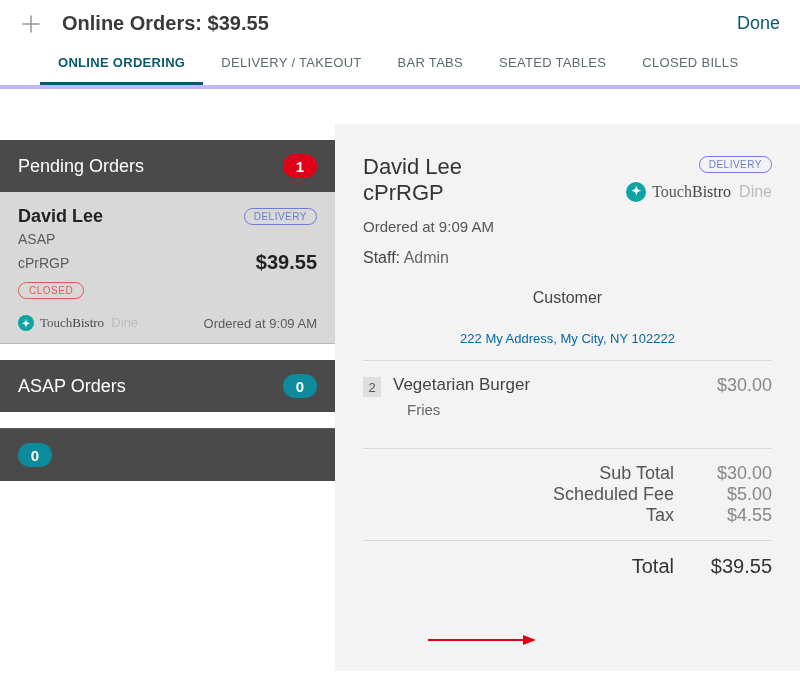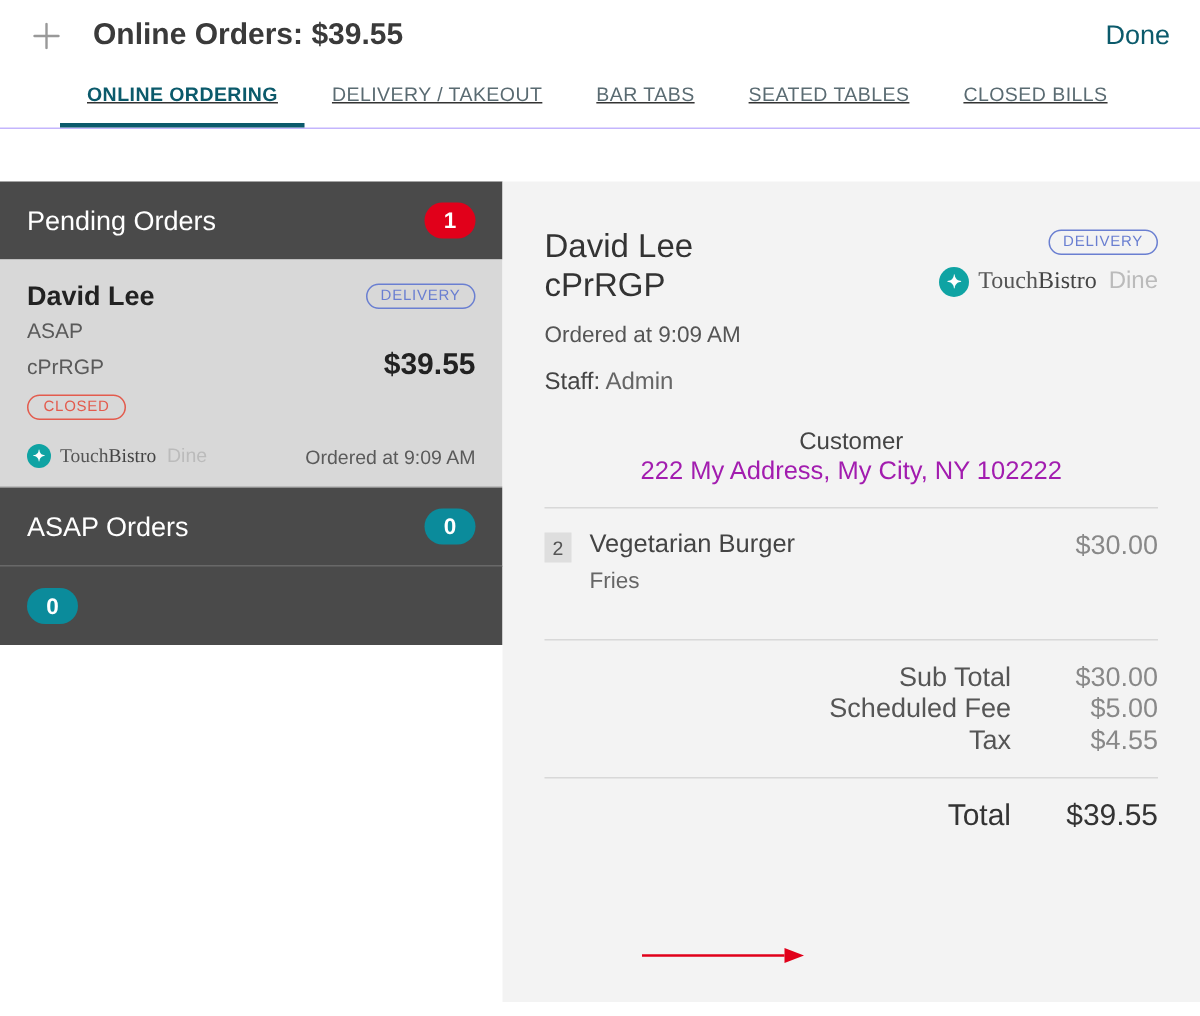"ONLINE ORDERING" .tabs { border-bottom: 1px solid #c4b5fd -> 4px solid #c4b5fd; text-decoration: underline -> none }
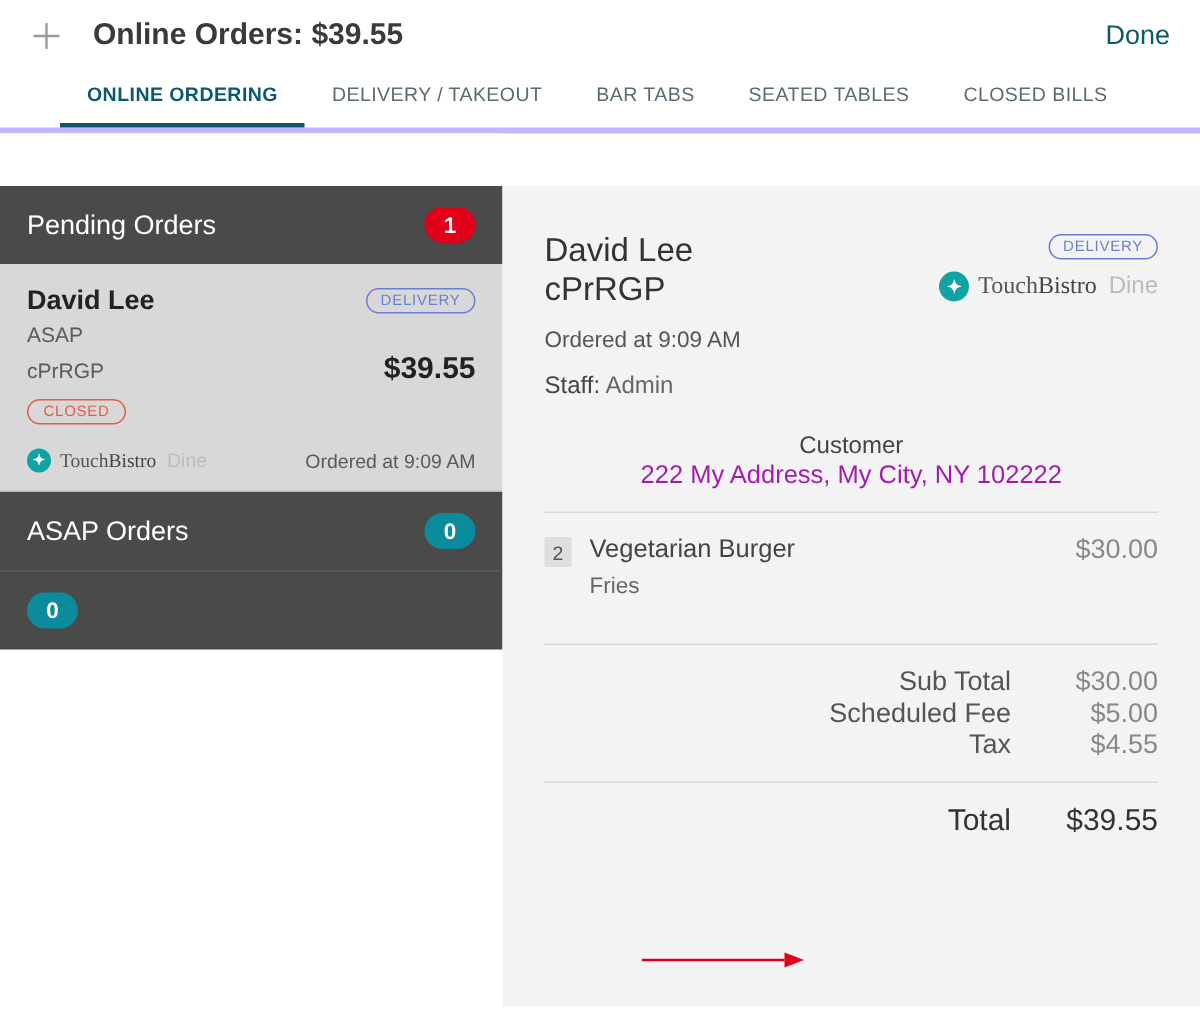"Pending Orders" .section-header { margin-top: none -> 16px }
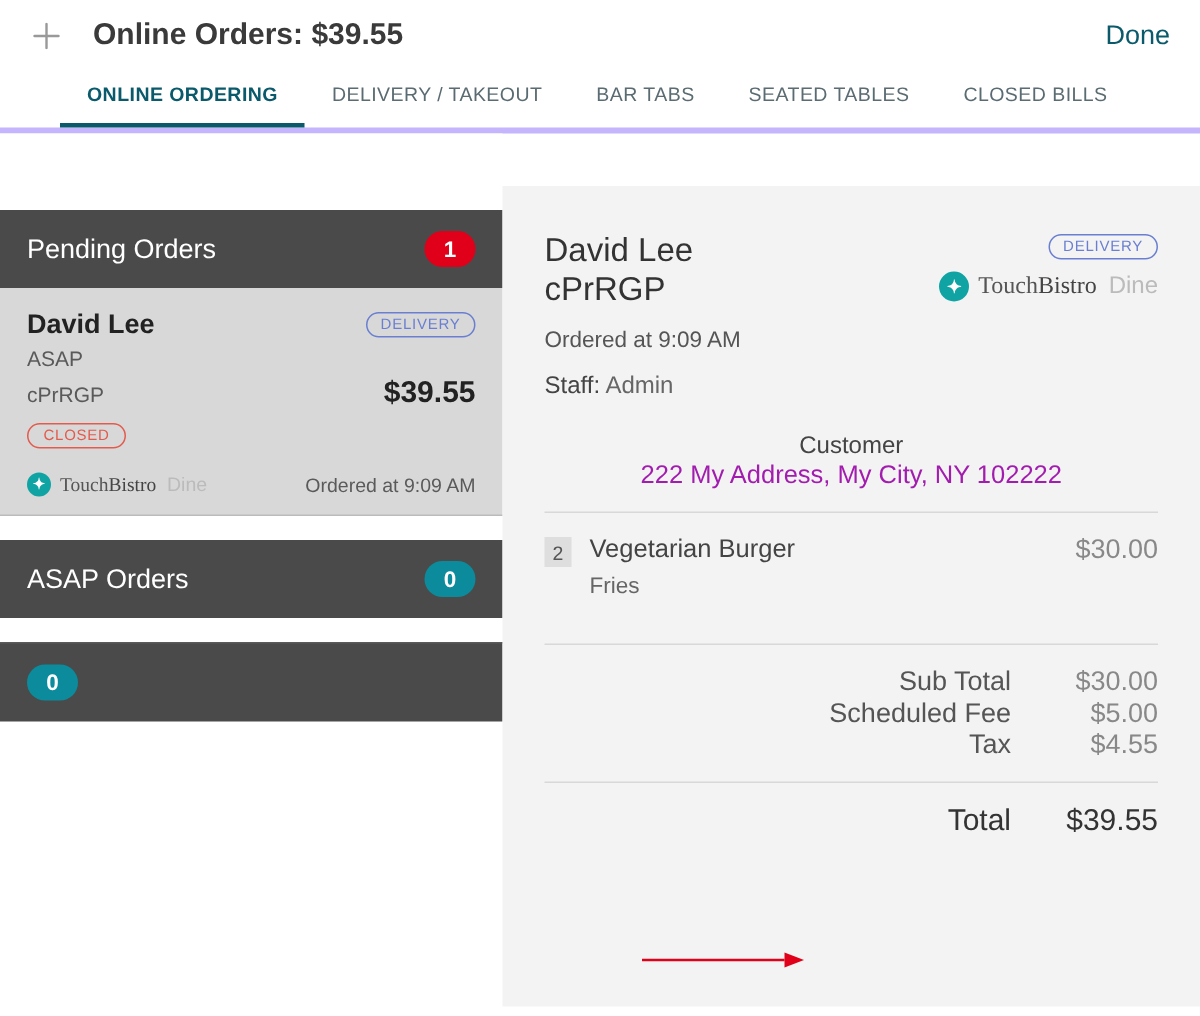"222 My Address, My City," .customer-addr { color: #a21caf -> #0369a1; font-size: 17px -> 13px; margin-top: 0 -> 24px }
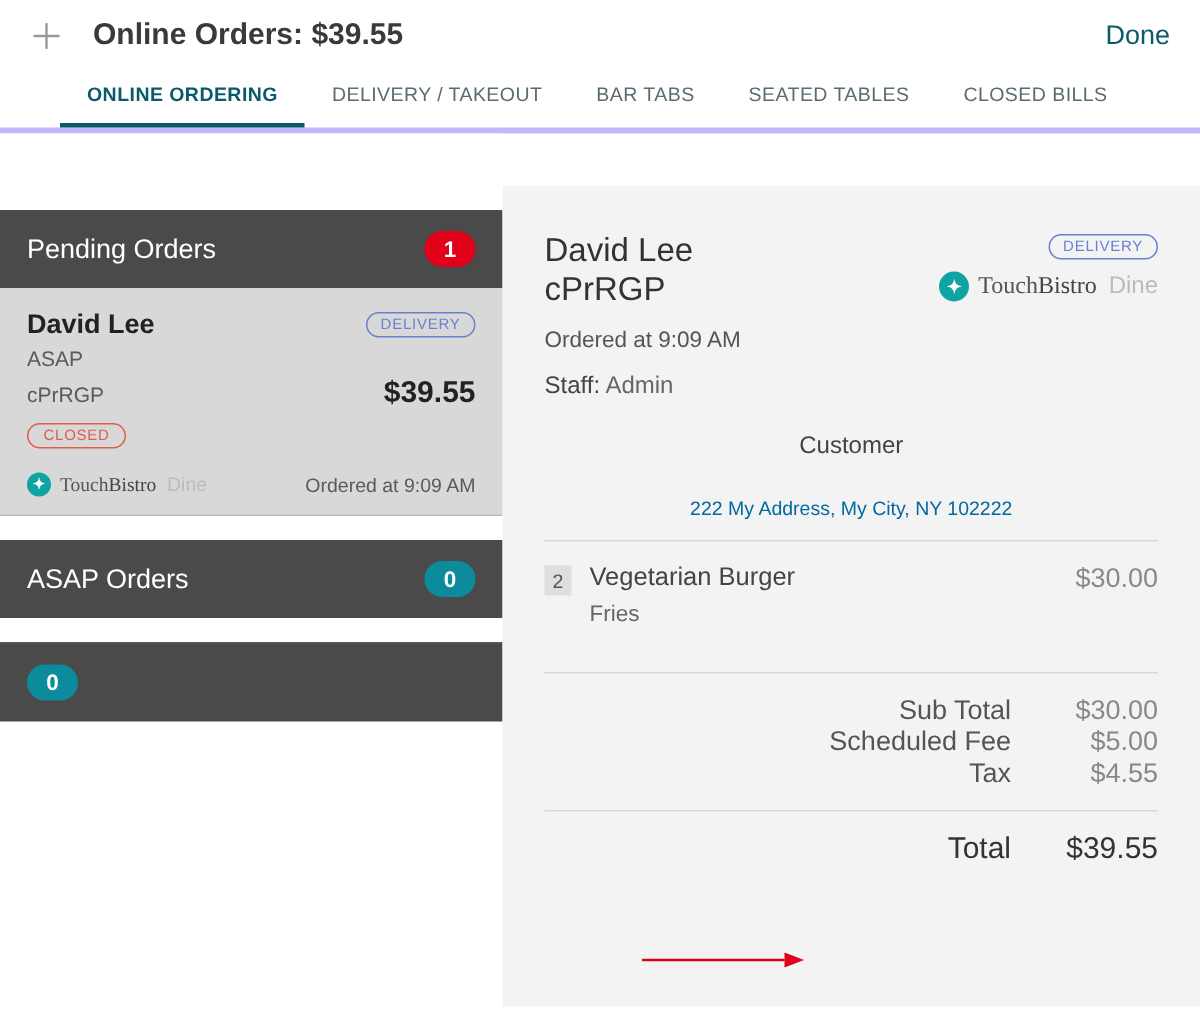"Fries" .item-mod { margin-left: 30px -> 44px }
